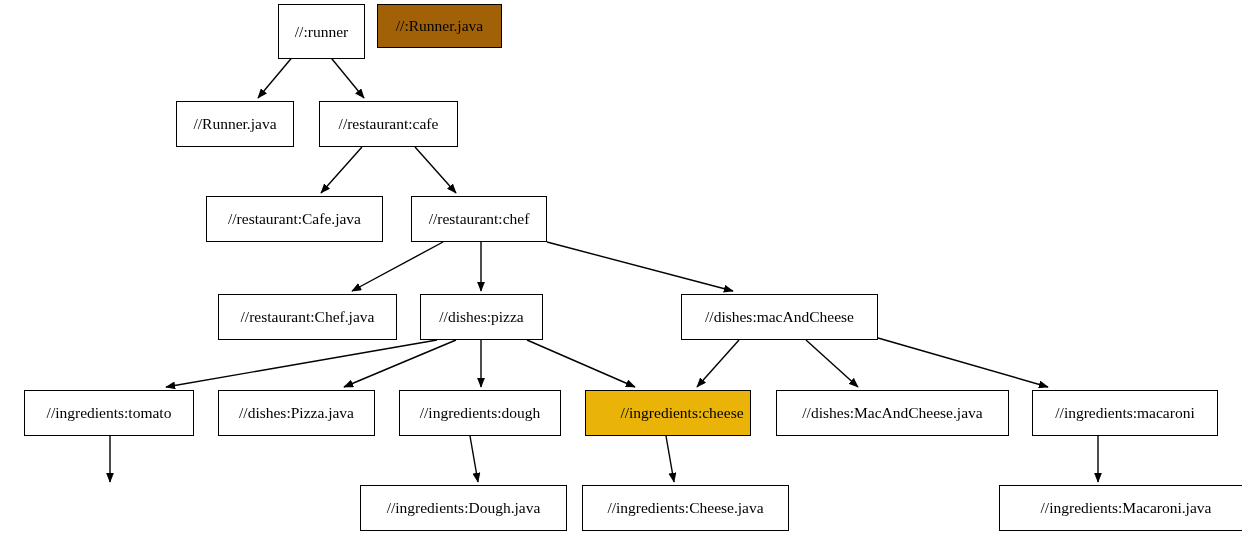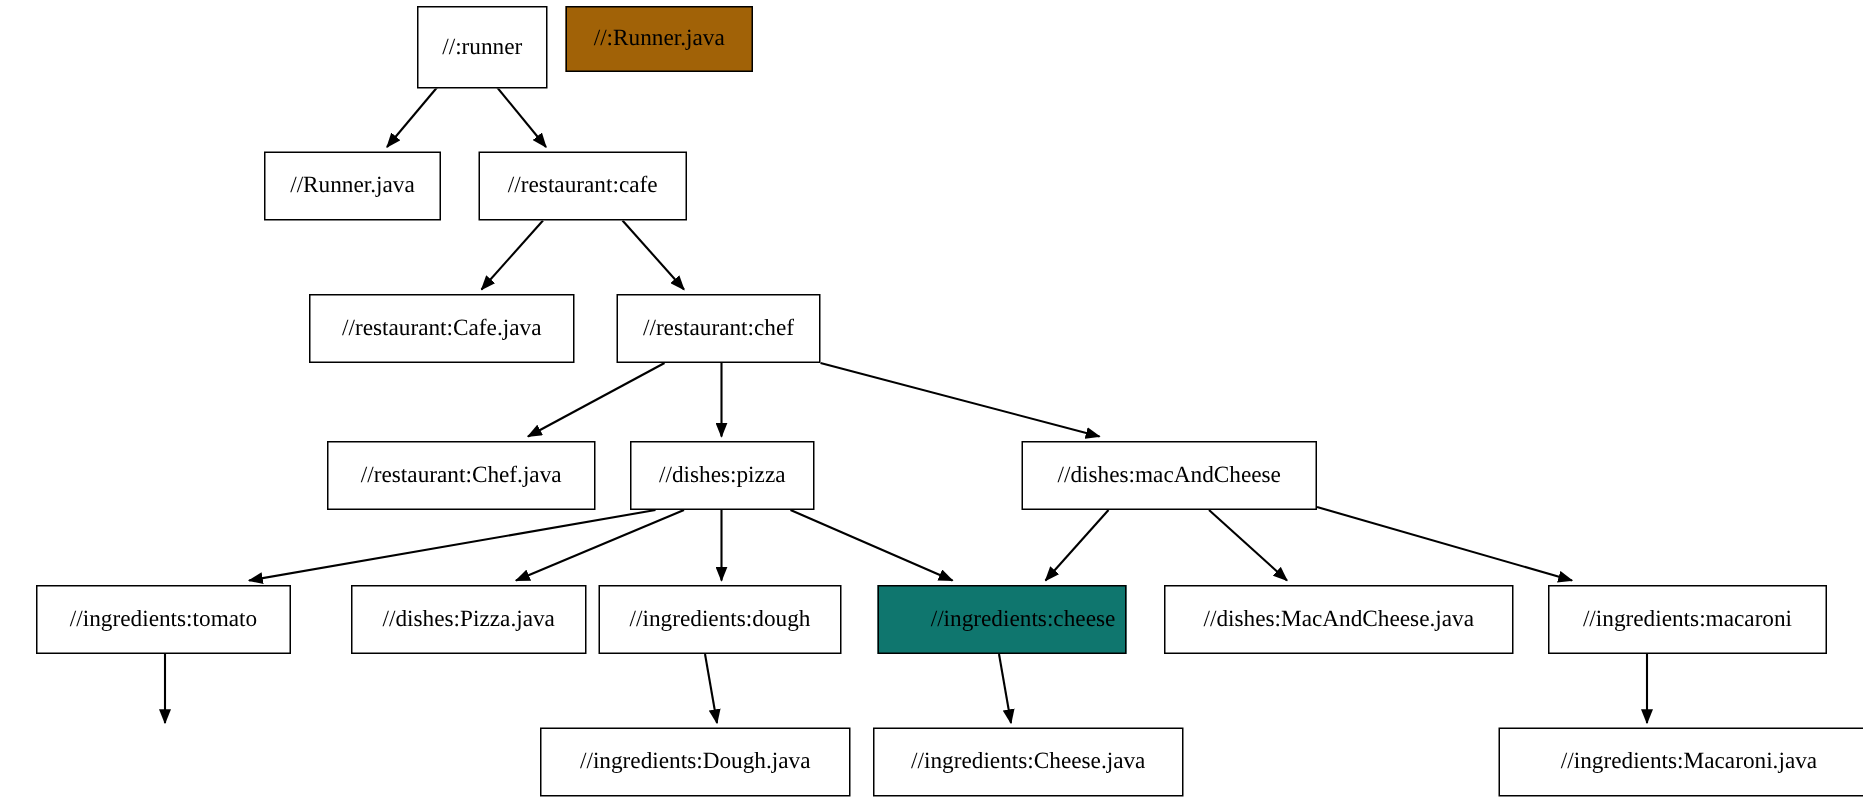"//dishes:Pizza.java" div.graph-node { margin-left: 16px -> none }
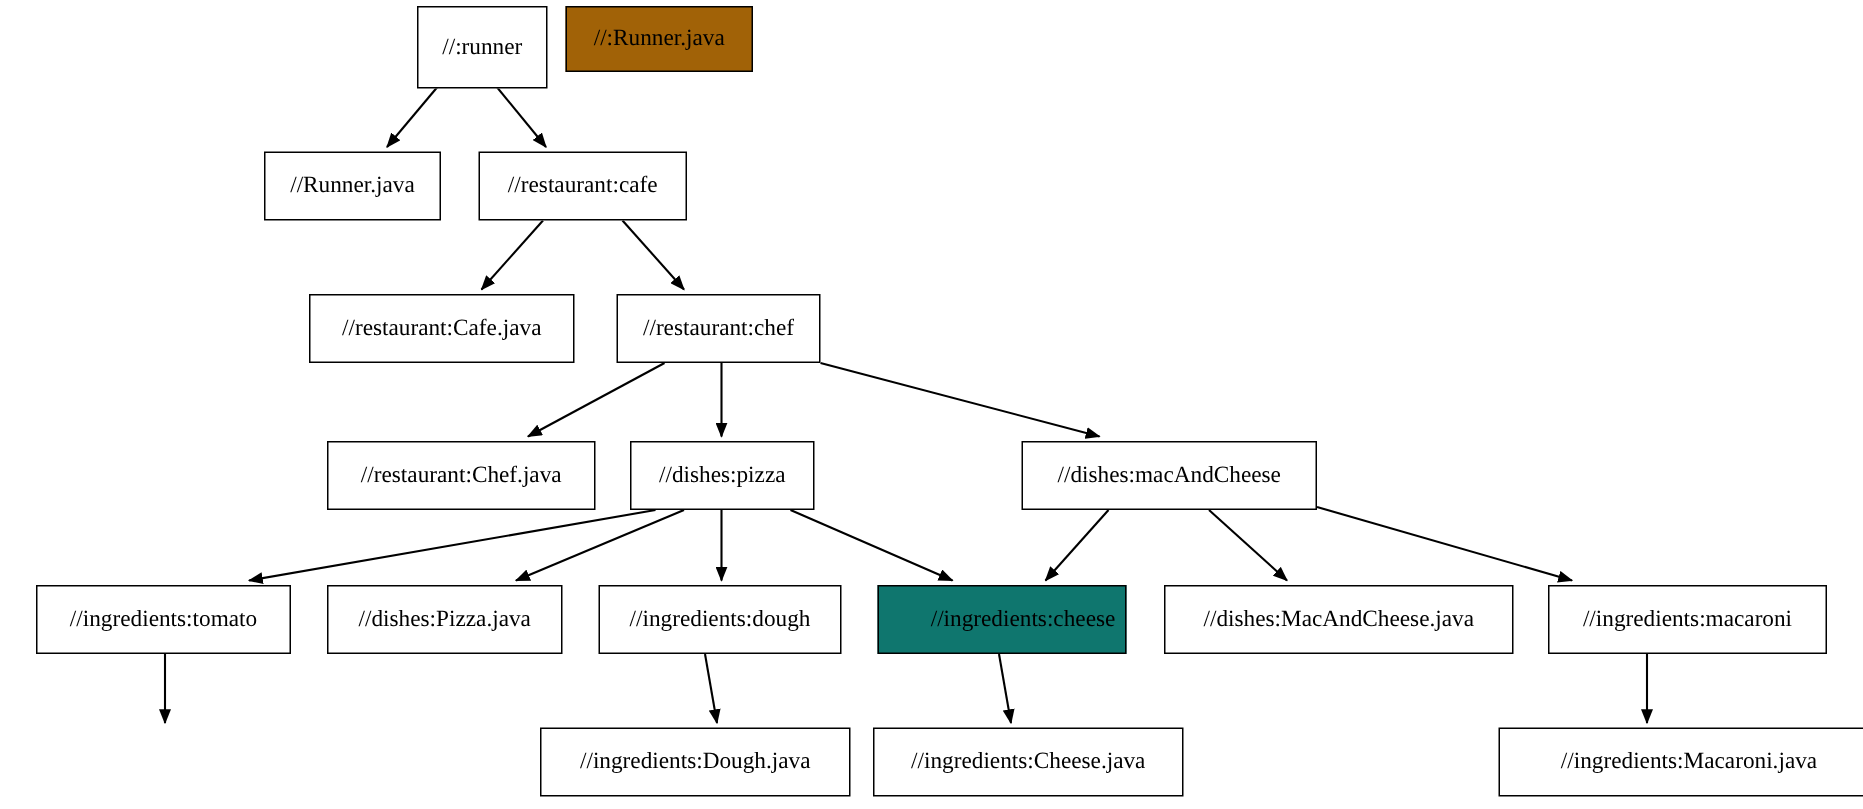"//ingredients:cheese" div.graph-node { background: #0f766e -> #eab308 }
